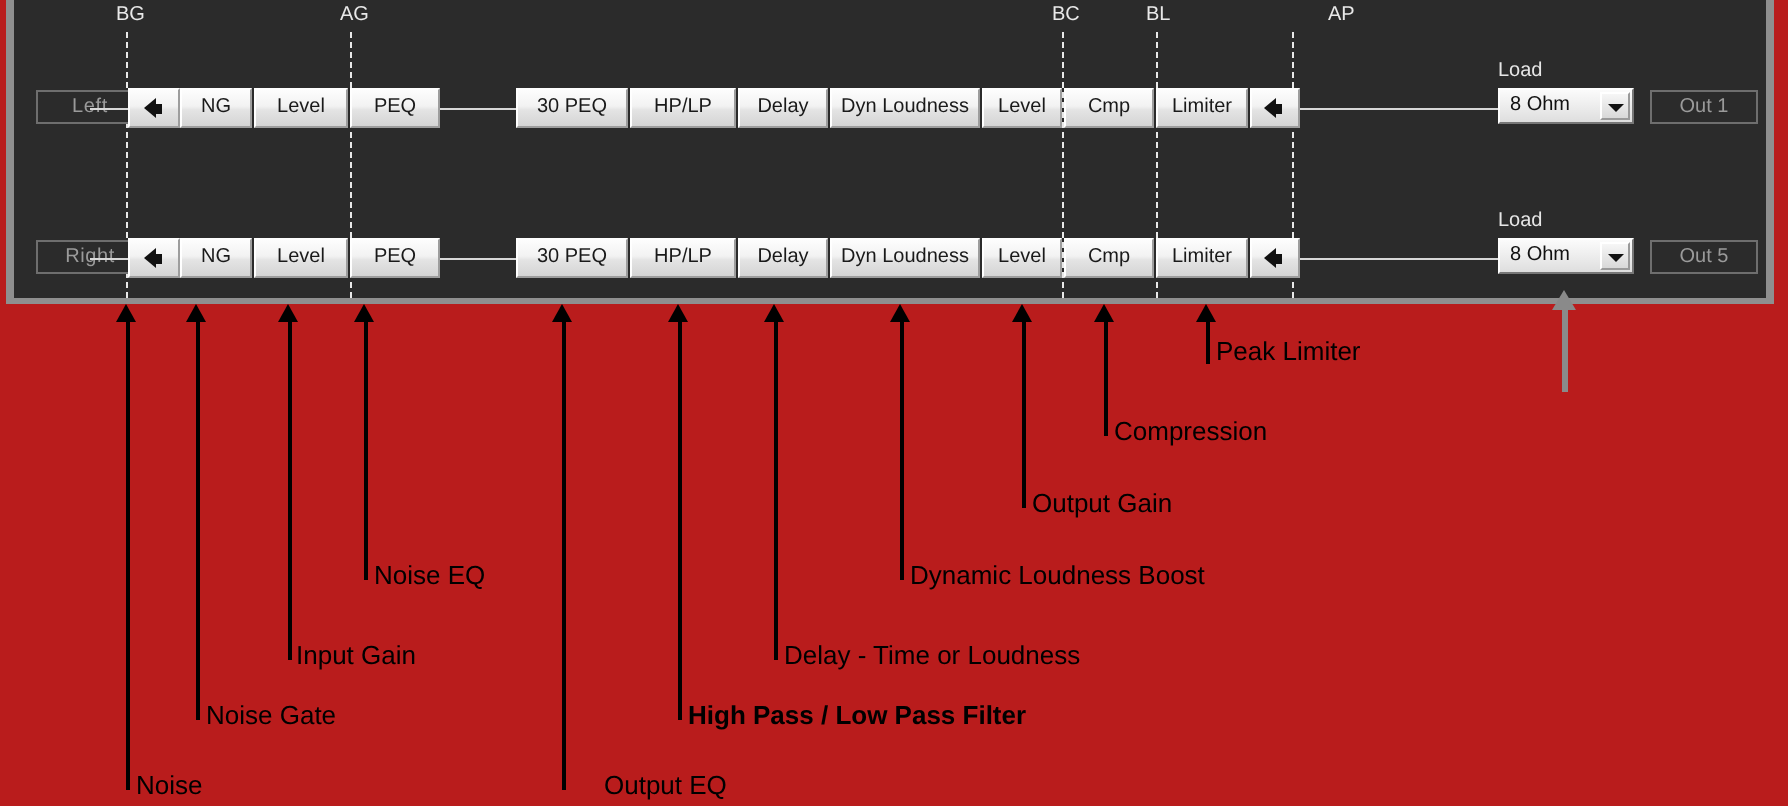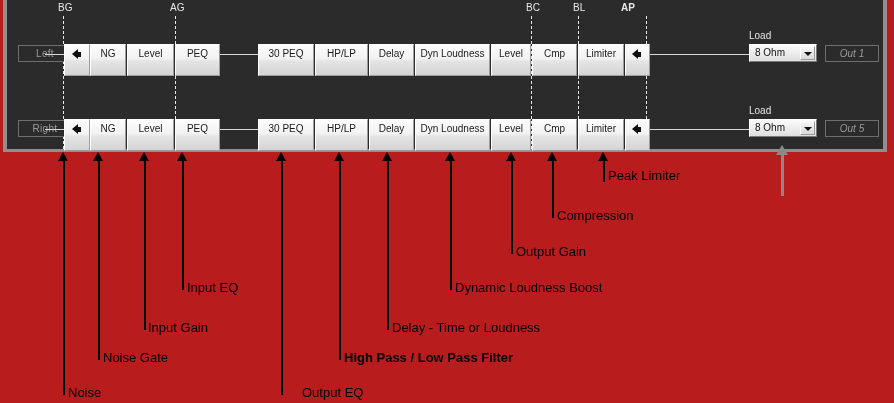"AP" div.marker-text { font-weight: bold -> none; left: 621px -> 664px }
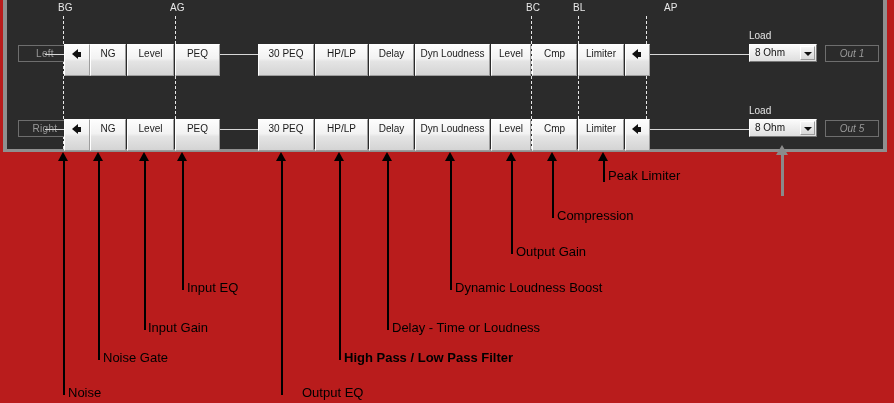"NG" .blk { height: 32px -> 20px }
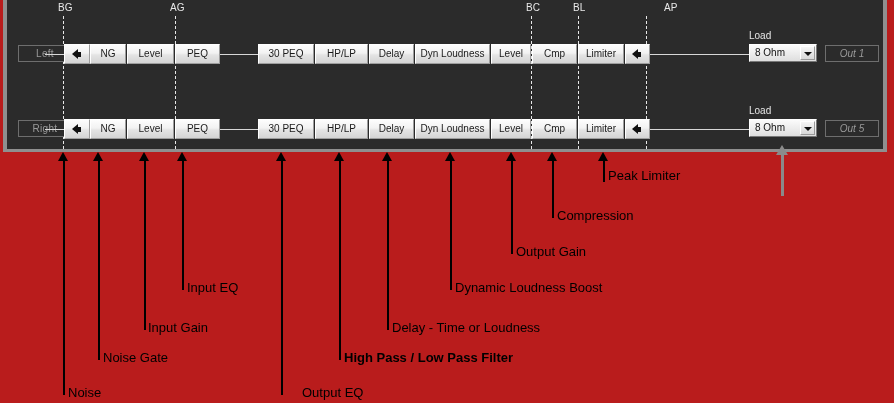"Out 1" .outbox { font-style: italic -> none }
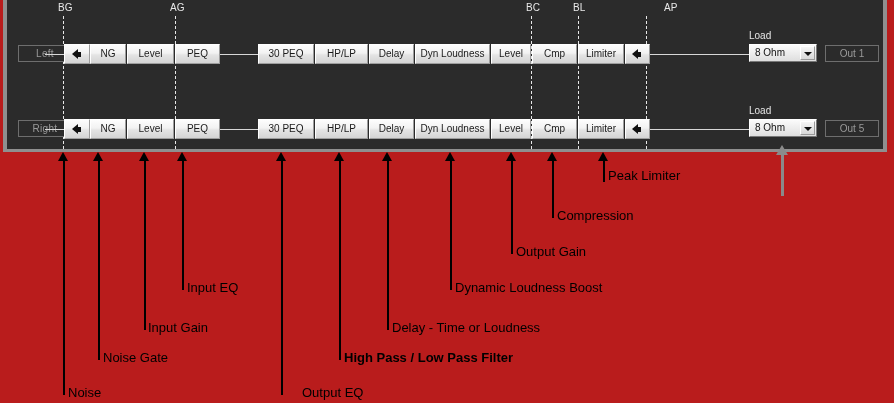"Input EQ" div.callout-label { text: Input -> Noise }
